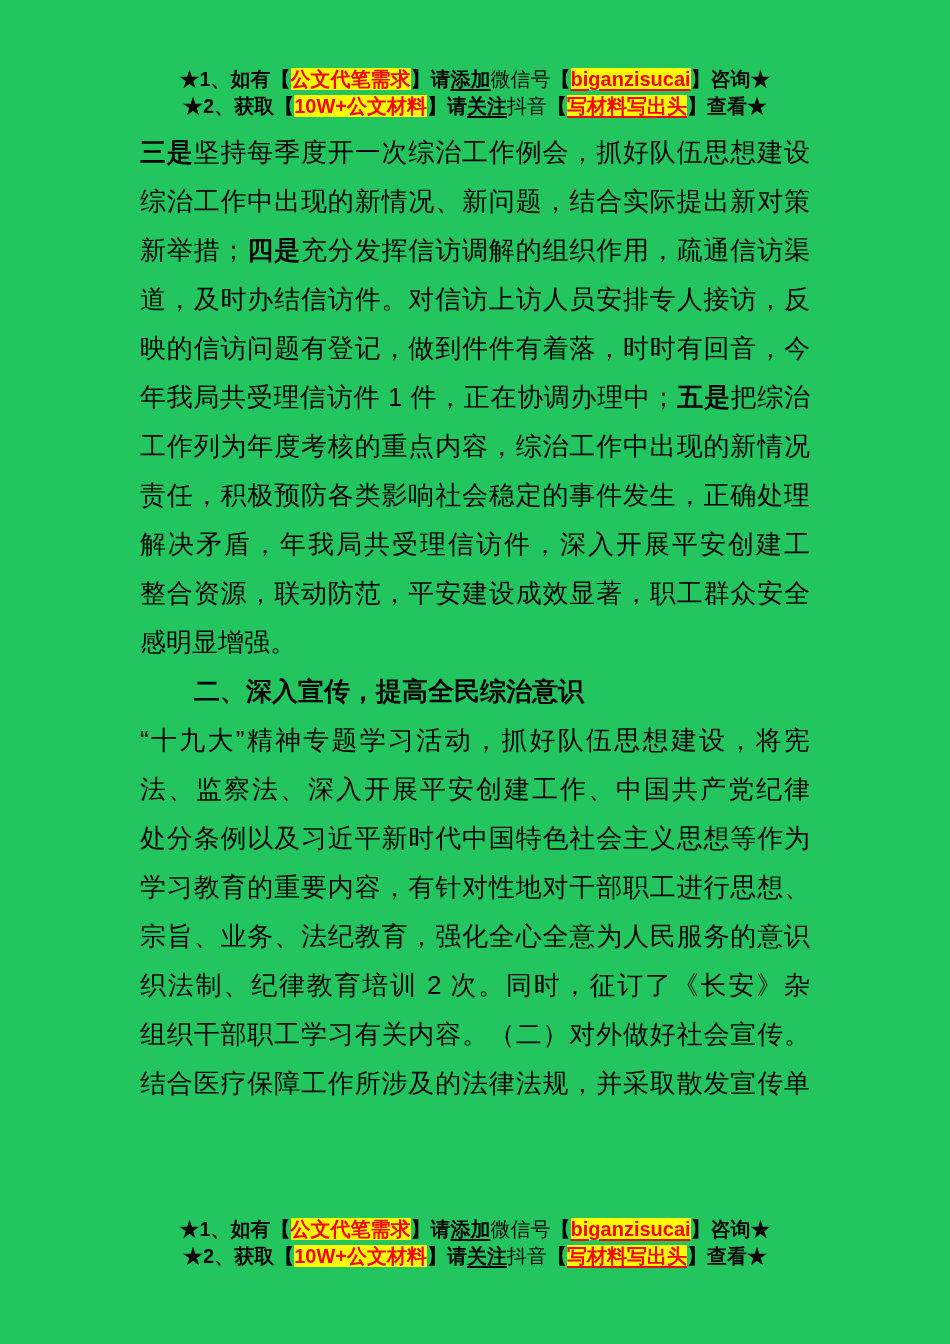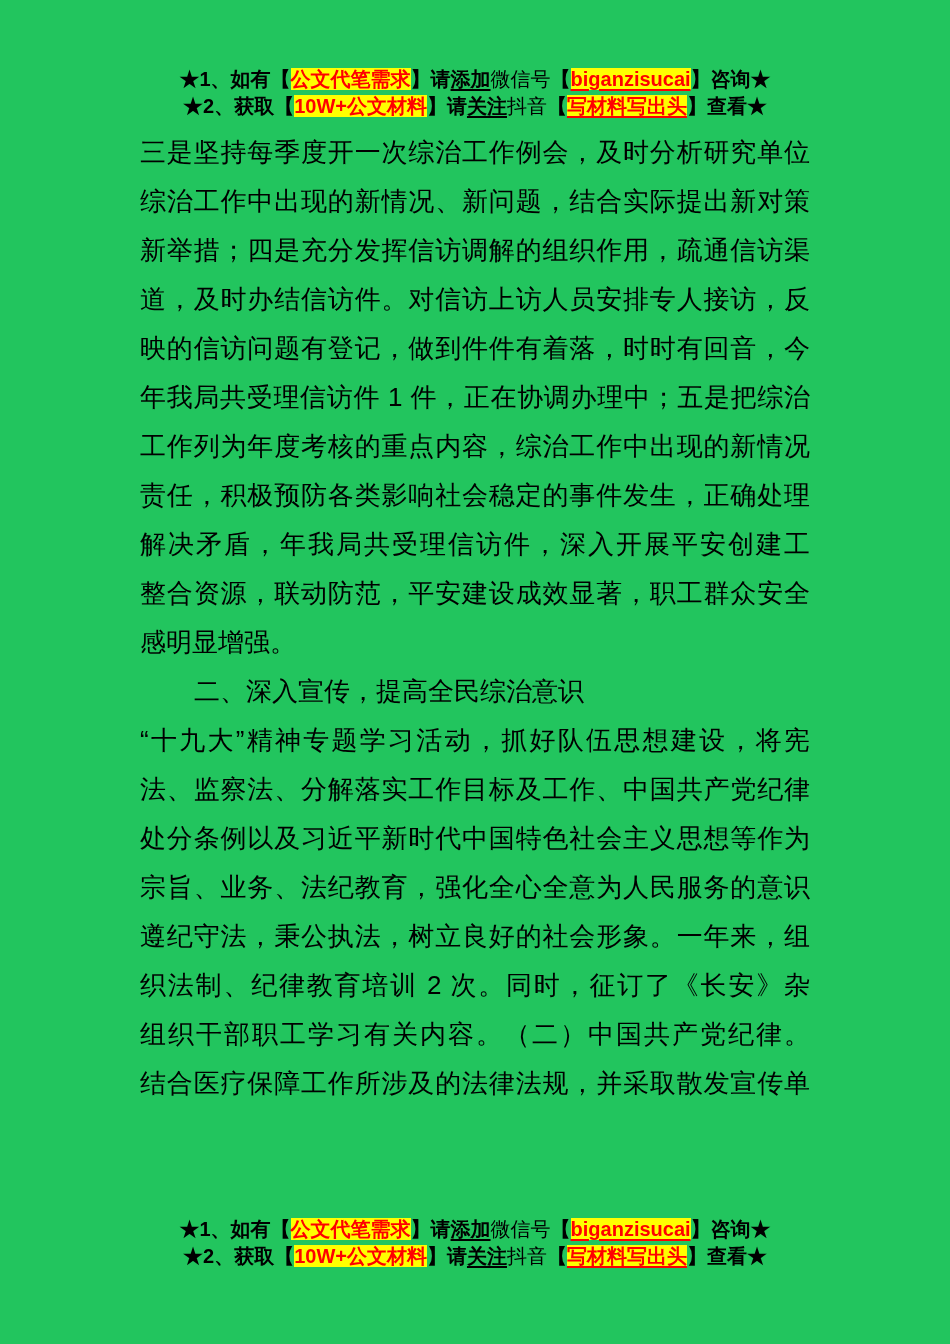"三是" .dline .b { font-weight: normal -> bold }
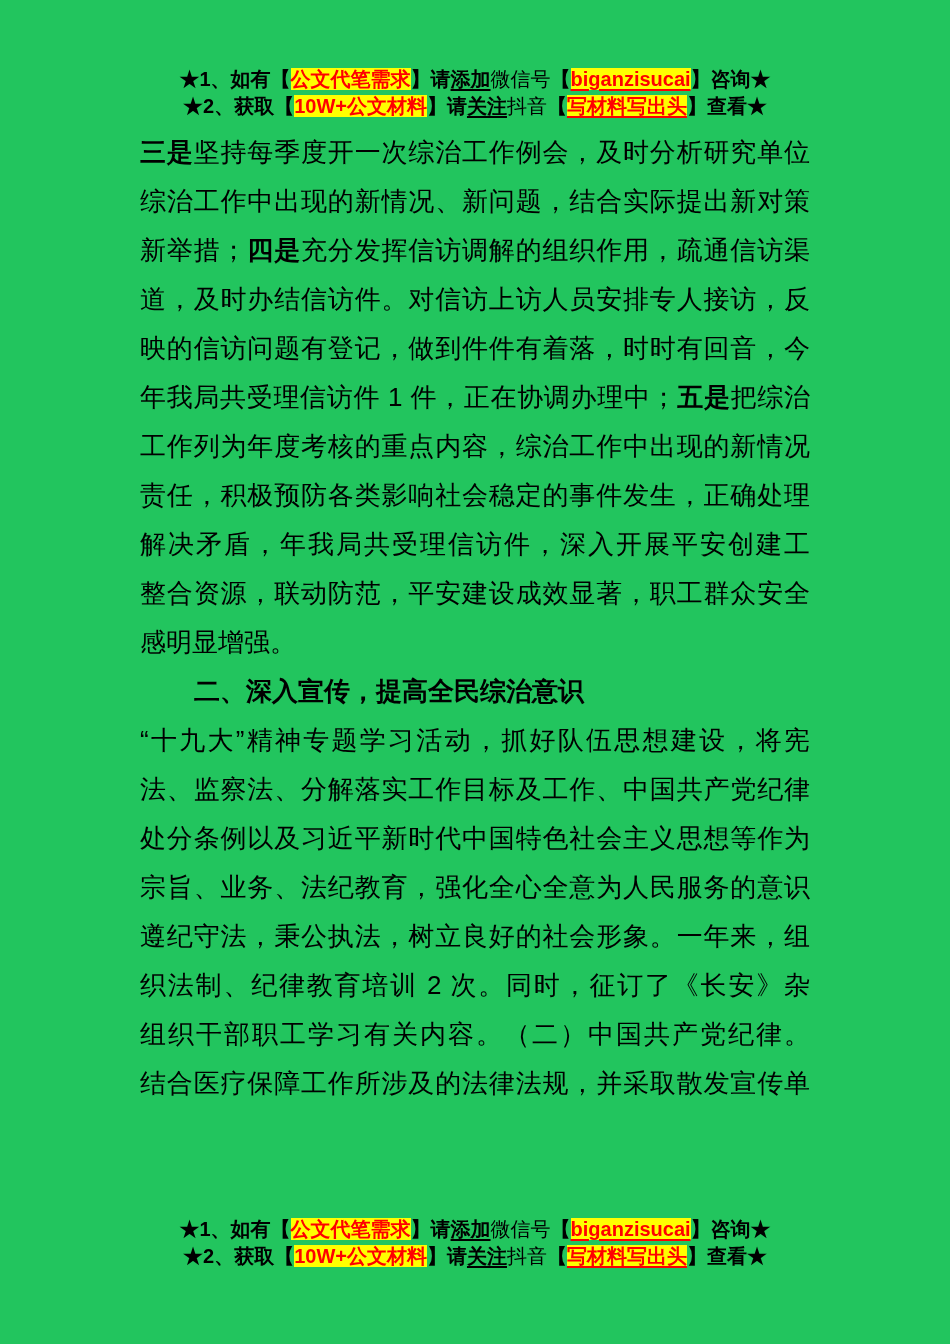"坚持每季度开一次综治工作例会，及时分析研究单位" span { text: 及时分析研究单位 -> 抓好队伍思想建设 }
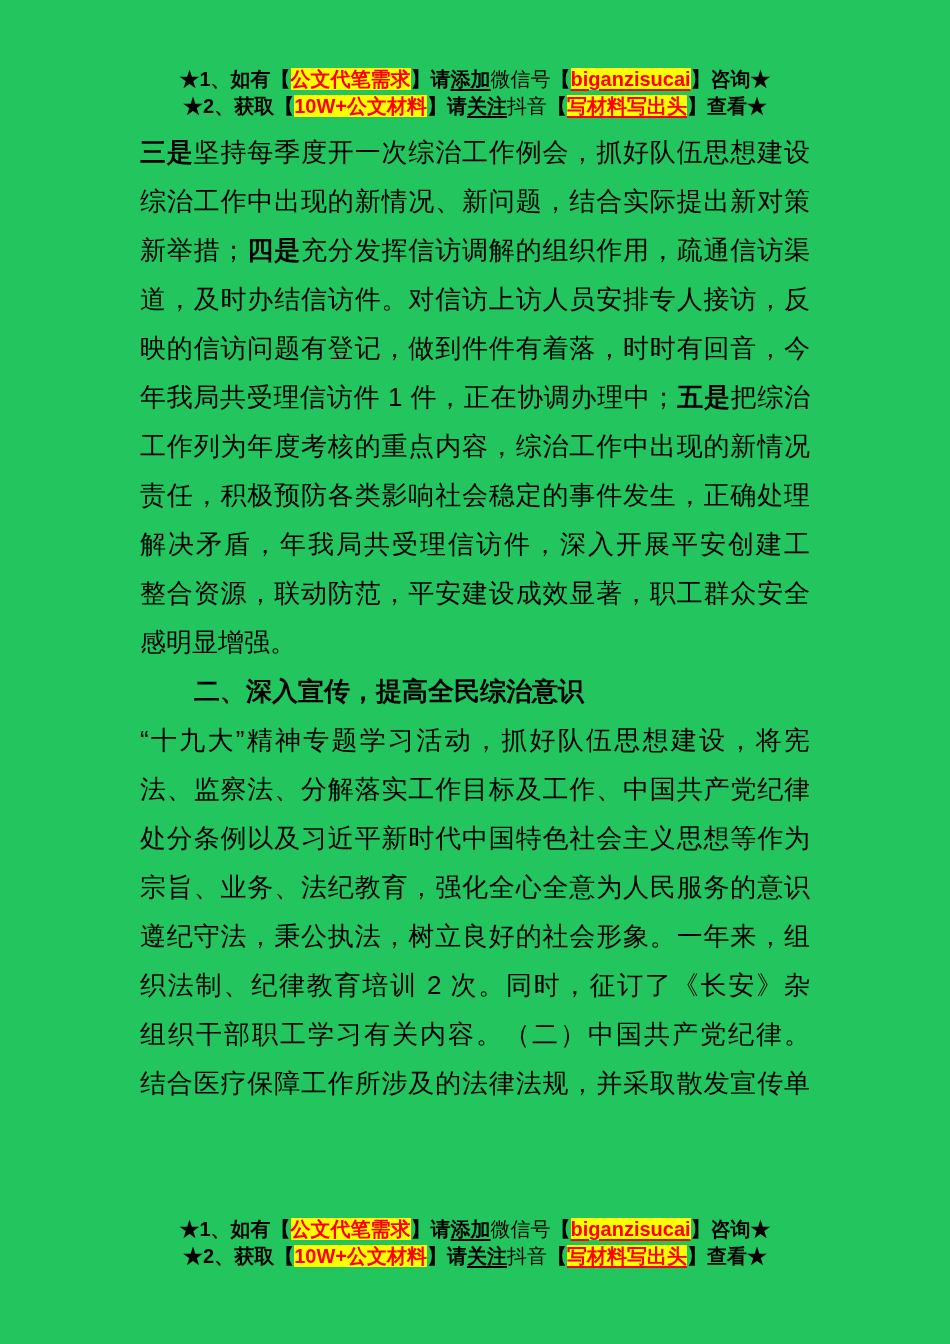"法、监察法、分解落实工作目标及工作、中国共产党纪律" span { text: 分解落实工作目标及 -> 深入开展平安创建 }
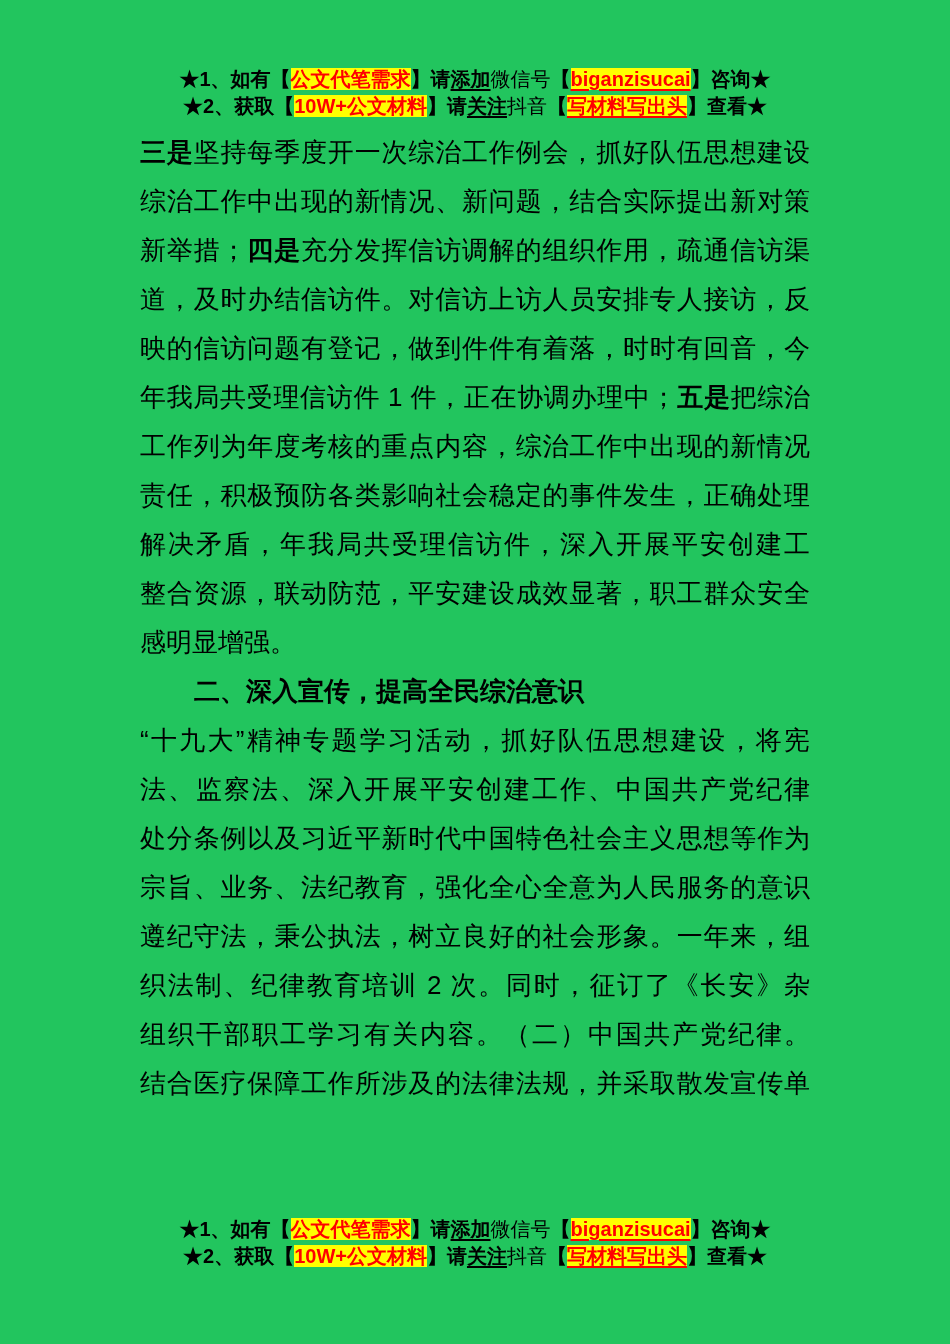"学习教育的重要内容，有针对性地对干部职工进行思想、" div.dline { html: none -> <div><span>学习教育的重要内容，有针对性地对干部职工进行思想、</span></div> }
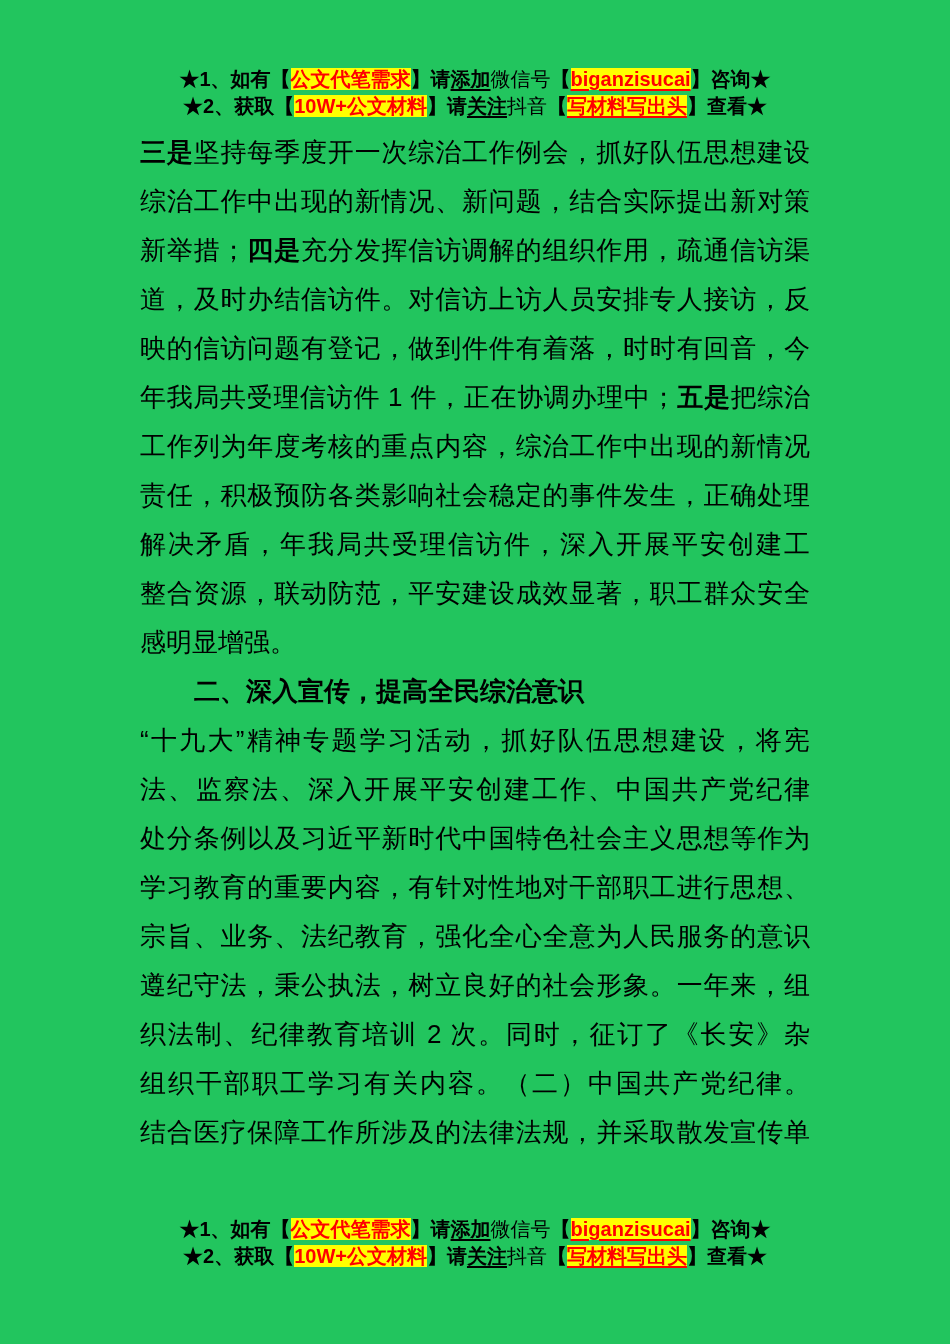"遵纪守法，秉公执法，树立良好的社会形象。一年来，组" div.dline { html: <div><span>遵纪守法，秉公执法，树立良好的社会形象。一年来，组</span></div> -> none }
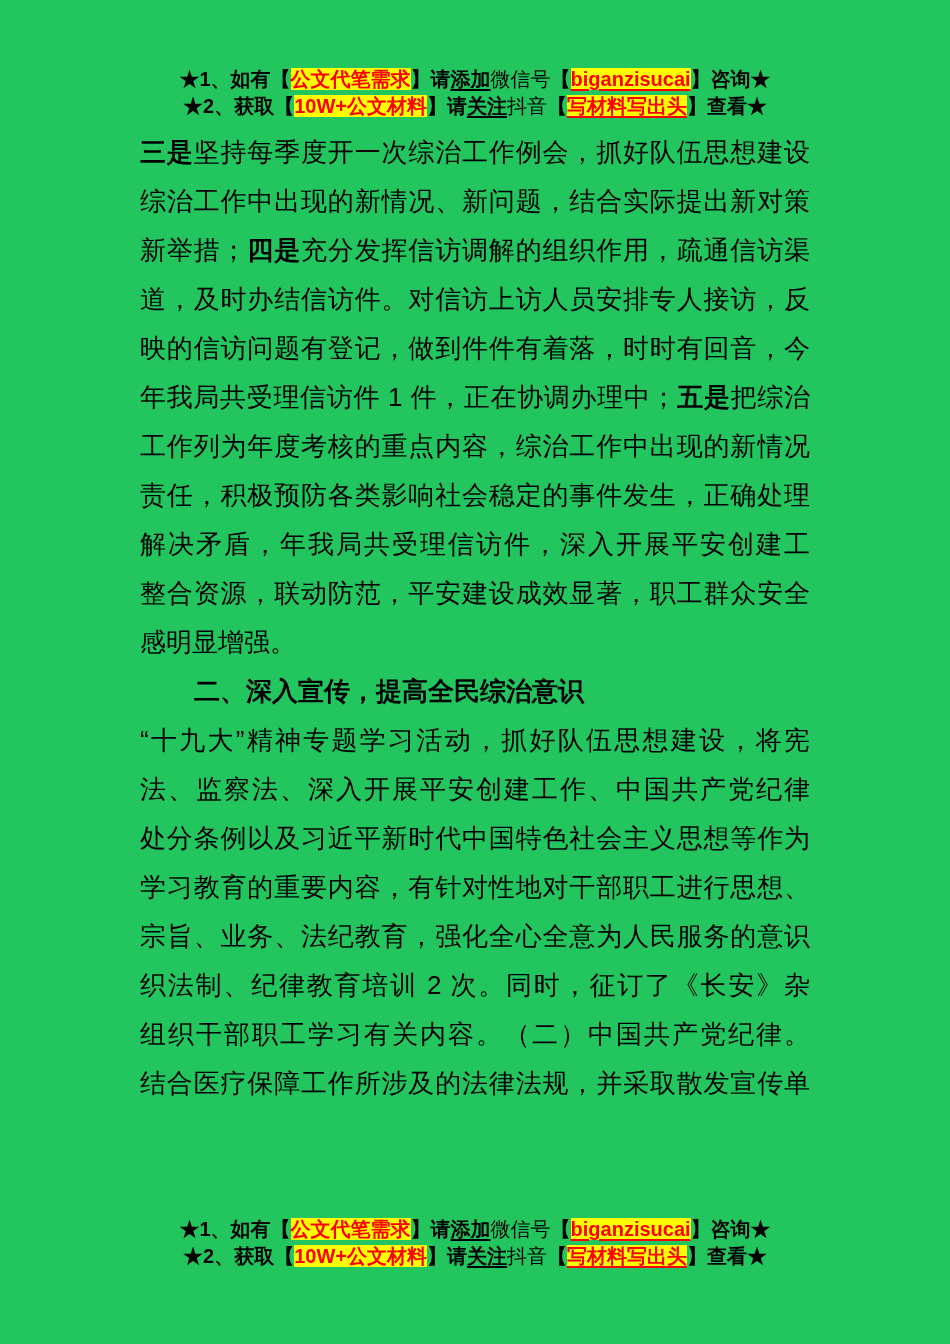"组织干部职工学习有关内容。（二）中国共产党纪律。" span { text: 中国共产党纪律 -> 对外做好社会宣传 }
